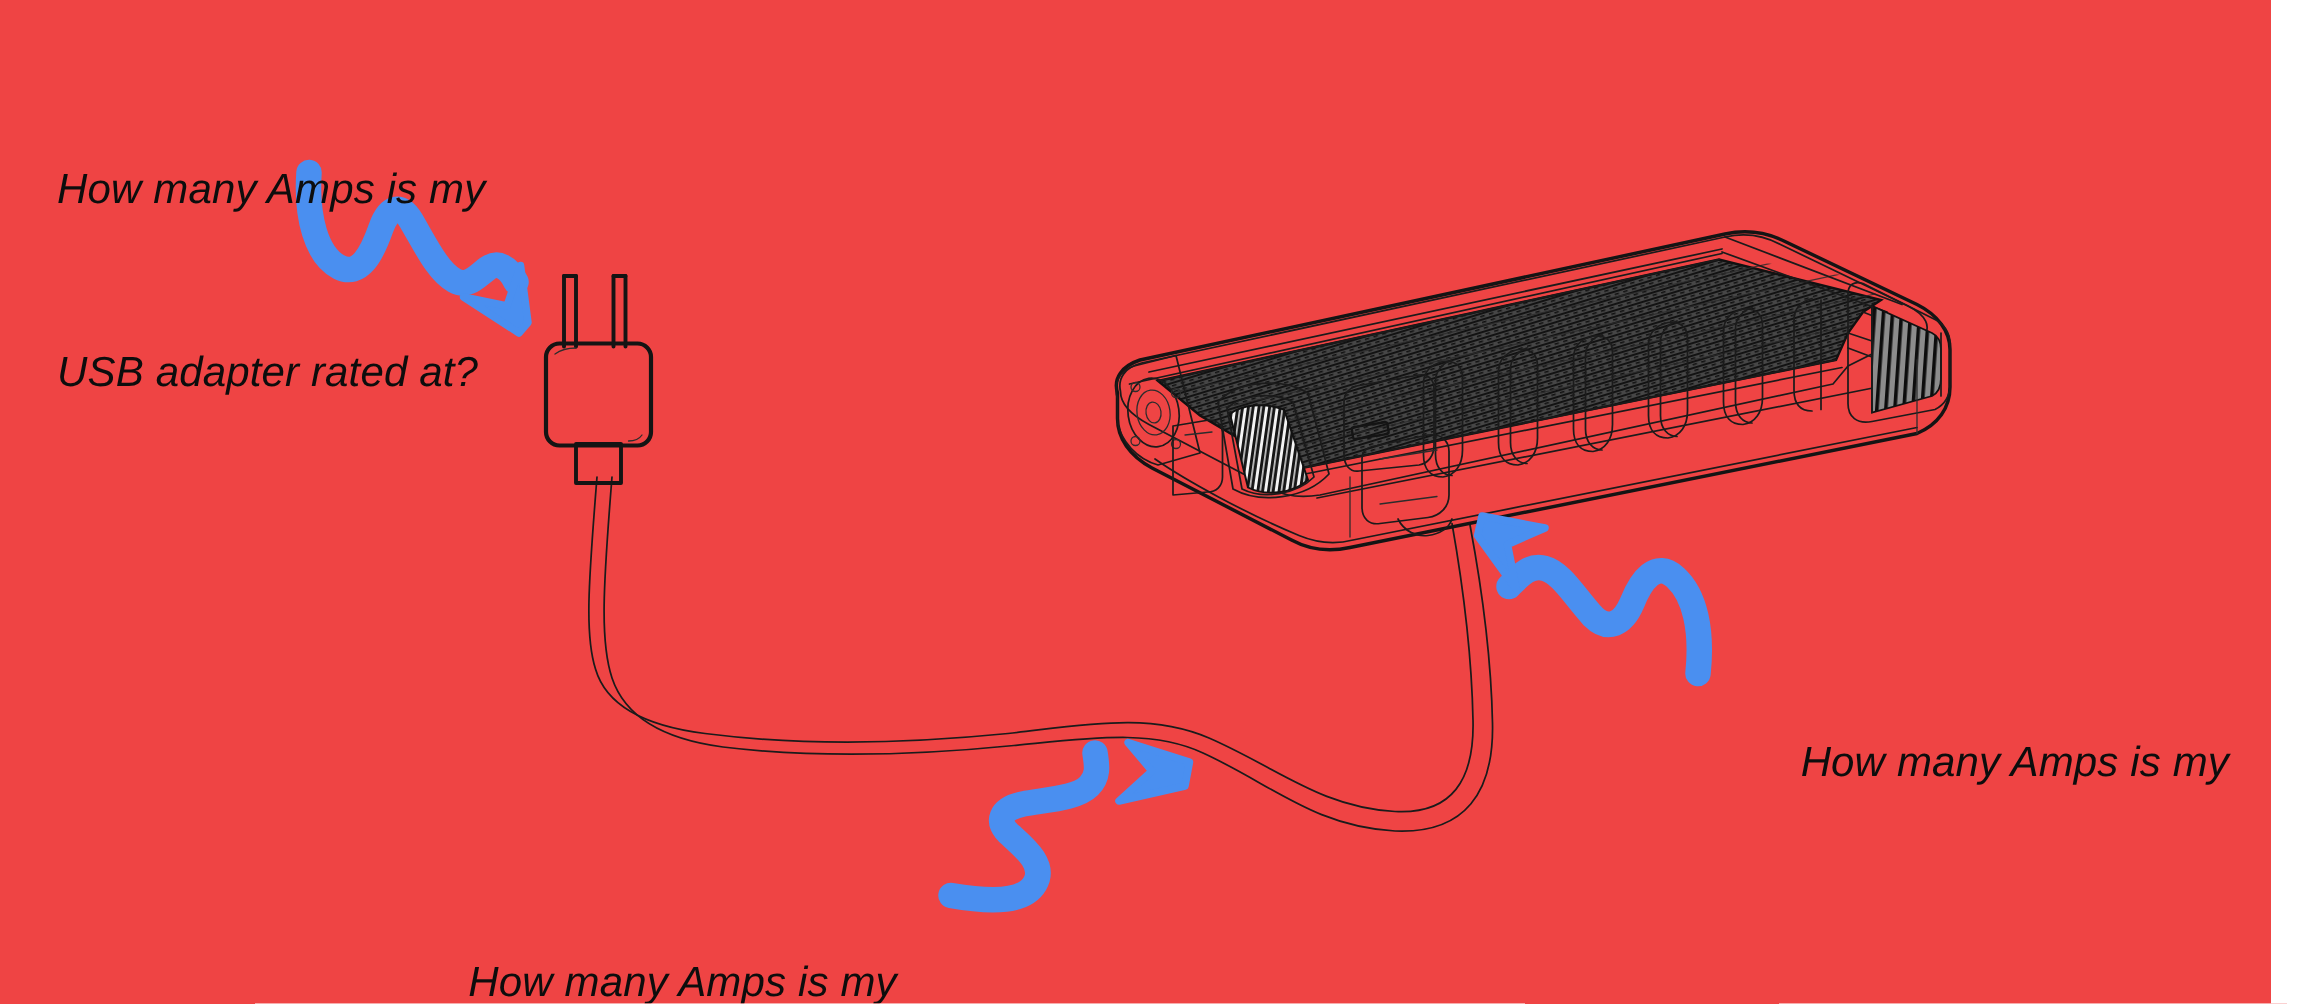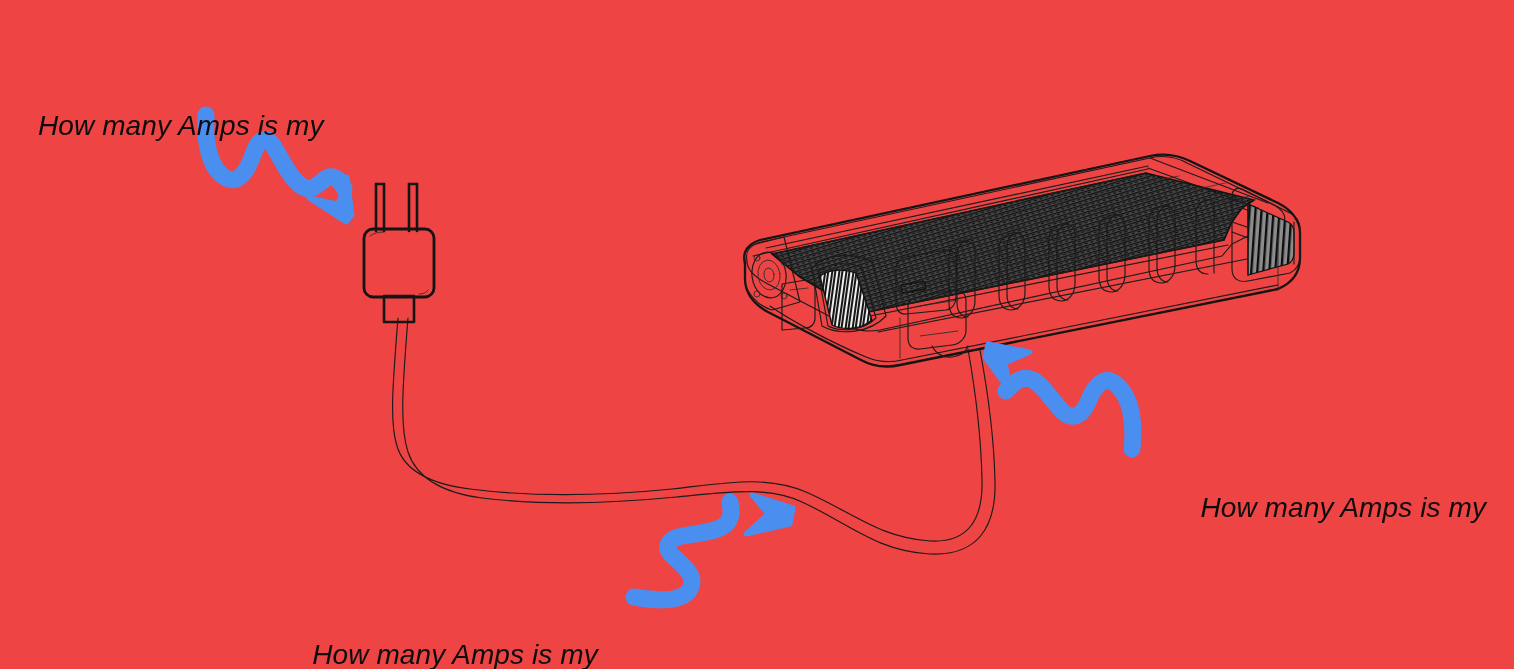"USB adapter rated at?" div { html: none -> <div>USB adapter rated at?</div> }
